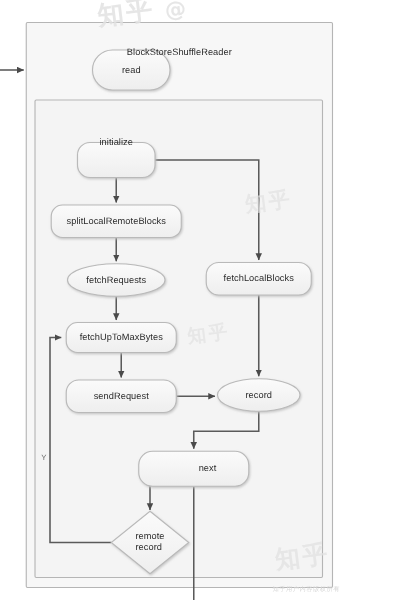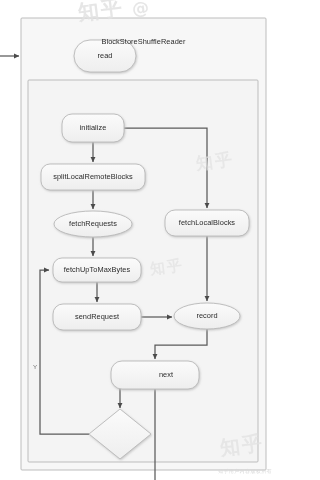"initialize" div.node-label { top: 114px -> 100px }
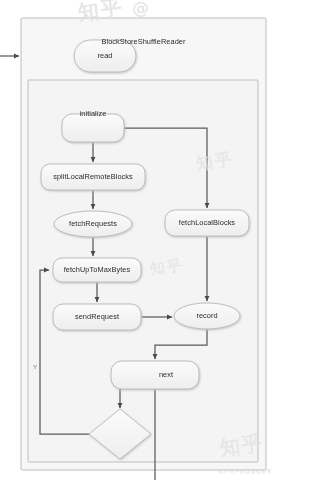"remote" div.node-label { html: none -> <div>remote record</div> }
